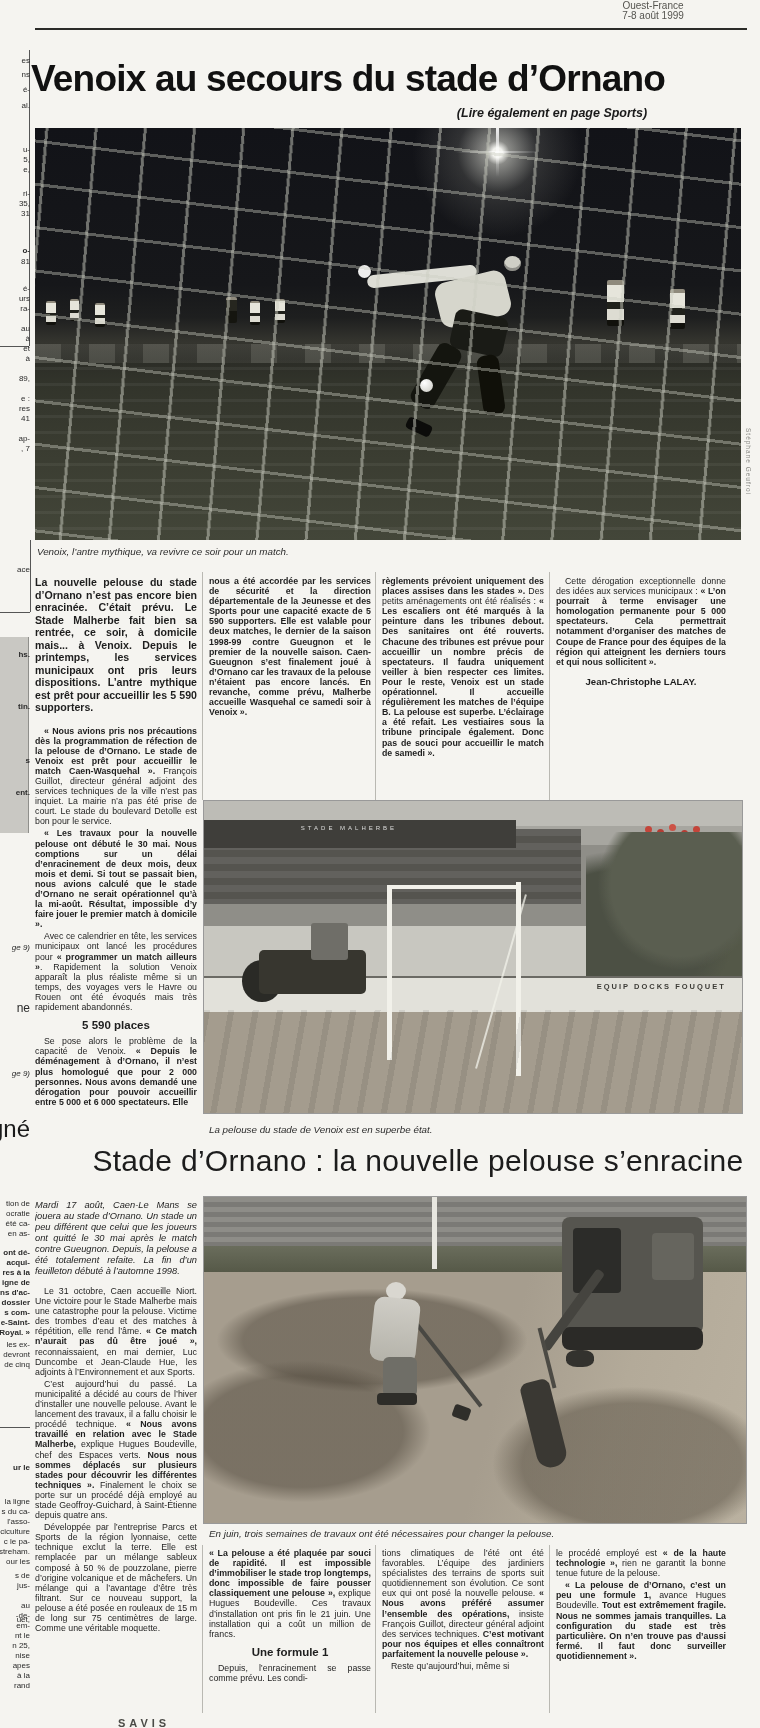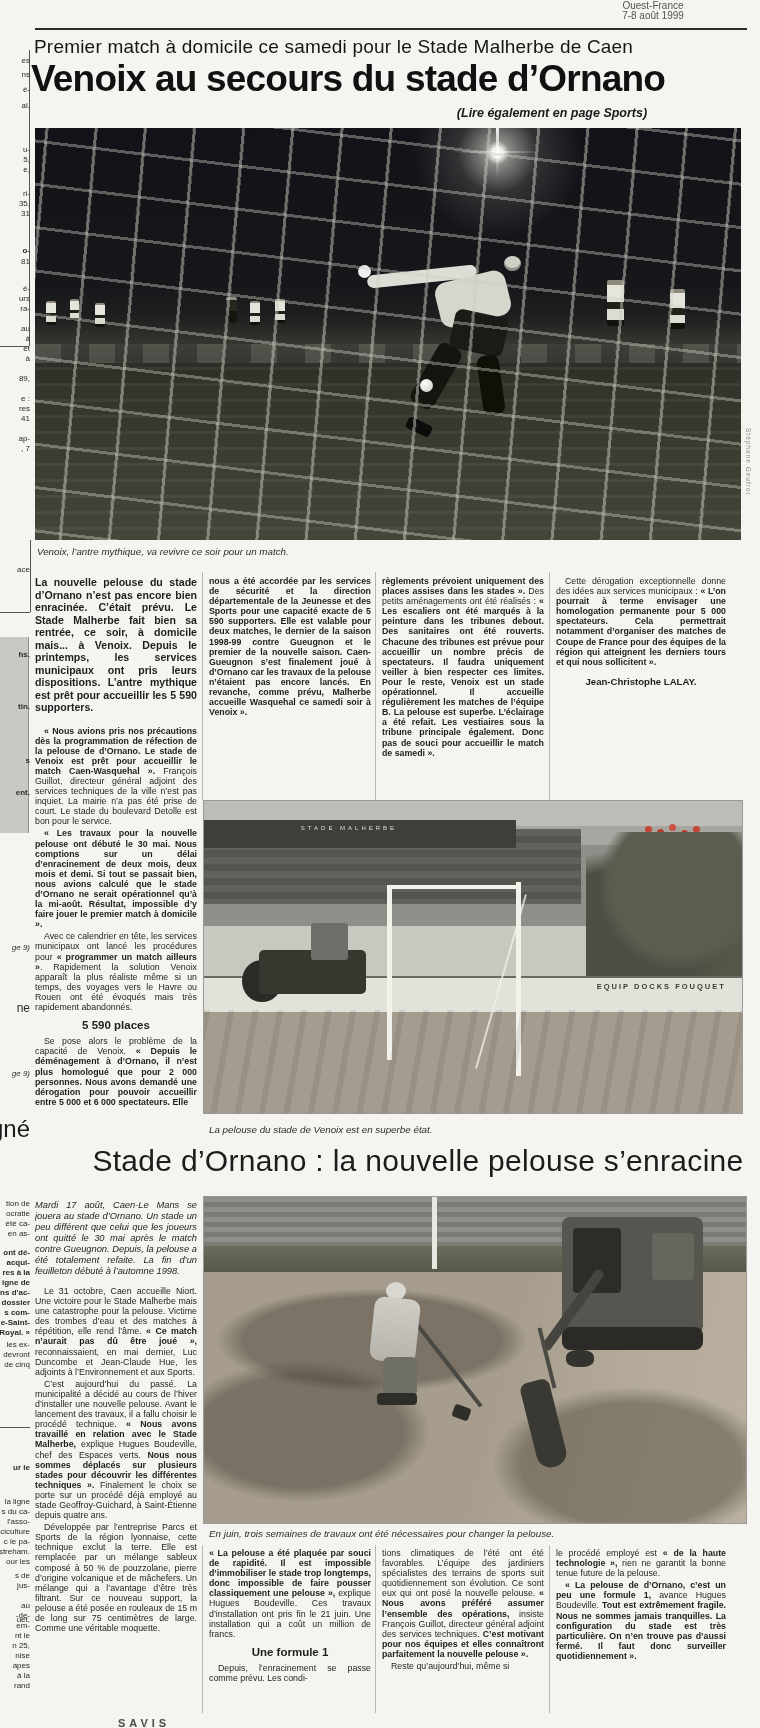"Premier match à domicile ce" div.kicker { html: <div>Premier match à domicile ce samedi pour le Stade Malherbe de Caen</div> -> none }
